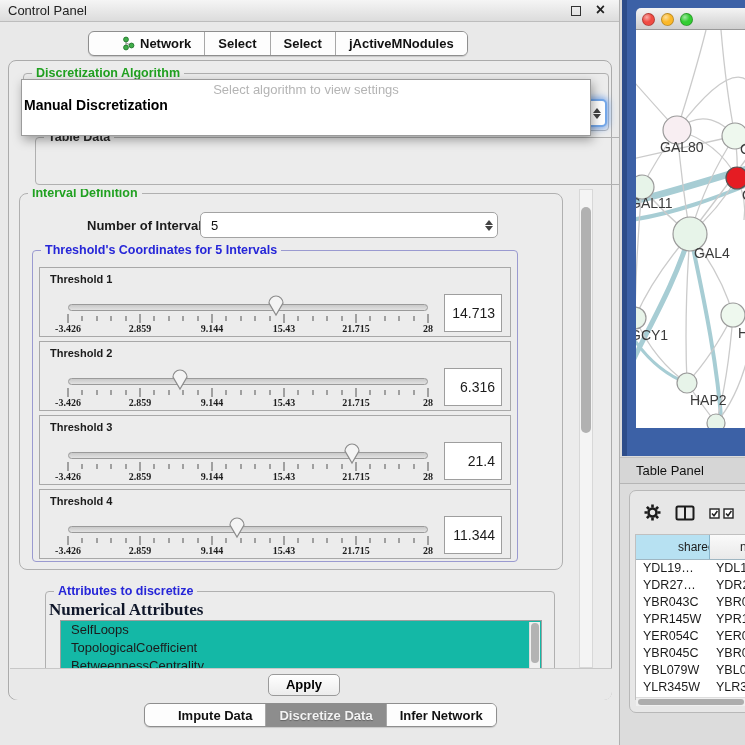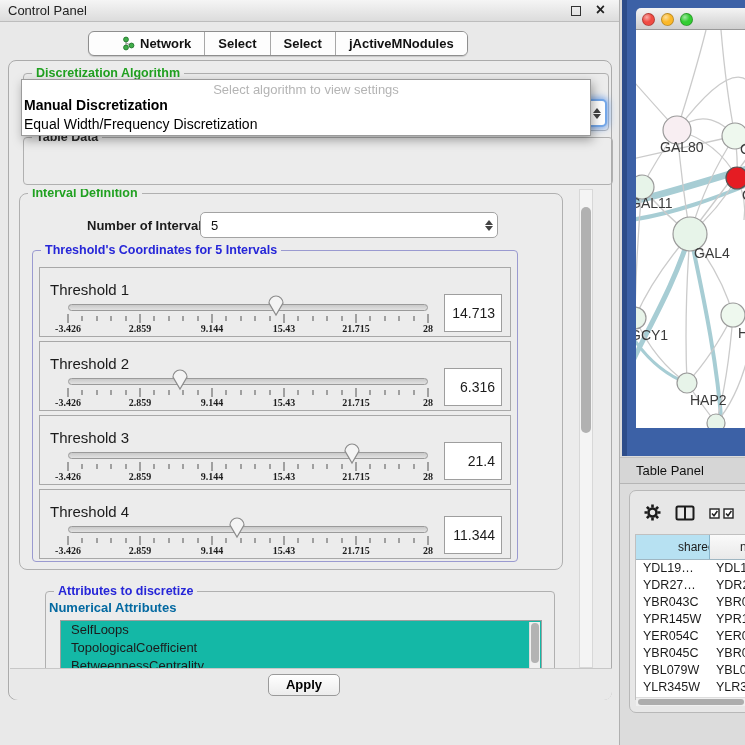"Equal Width/Frequency Discretization" div.popup-item { html: <div>Equal Width/Frequency Discretization</div> -> none }
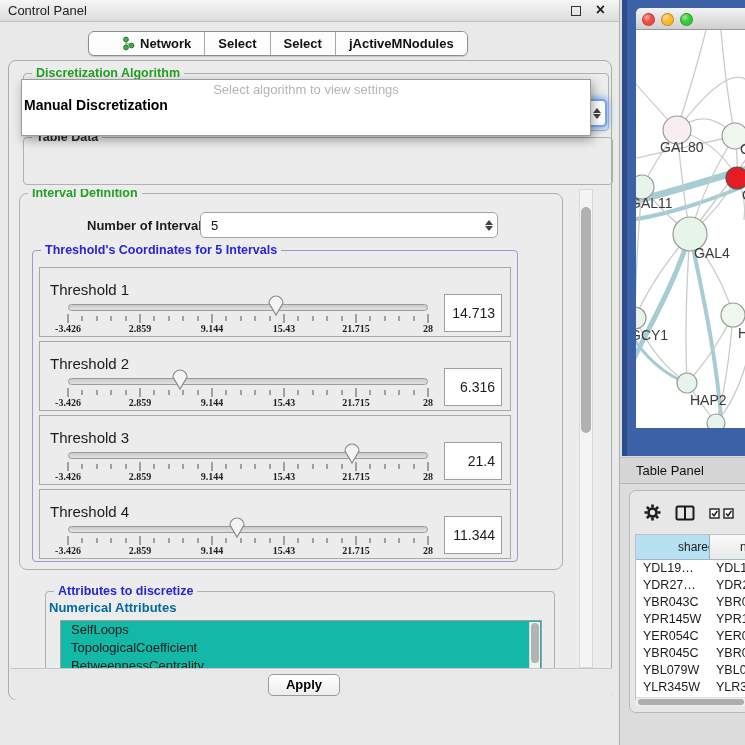"Table Data" div.group { left: 14px -> 26px }
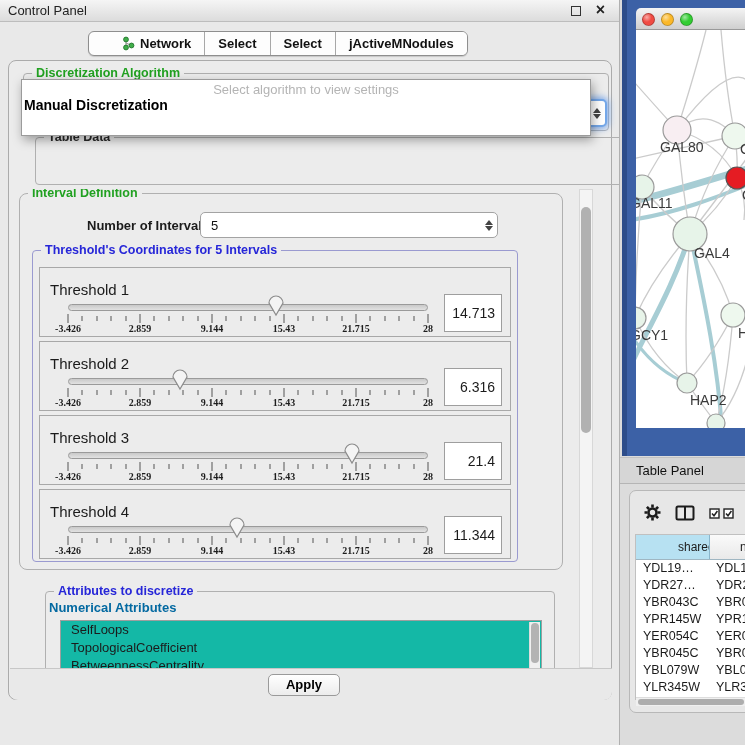"Threshold 1" .th-label { font-size: 15px -> 11px; font-weight: normal -> bold; top: 13px -> 5px }
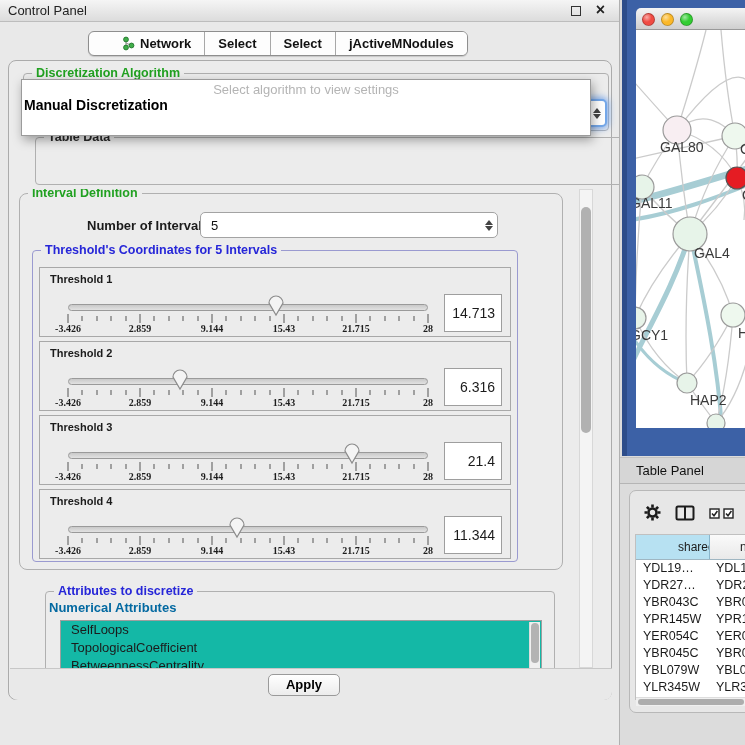"Numerical Attributes" .attr-subtitle { color: #0369a1 -> #0f172a; font-family: none -> Liberation Serif, serif; font-size: 13px -> 17px }
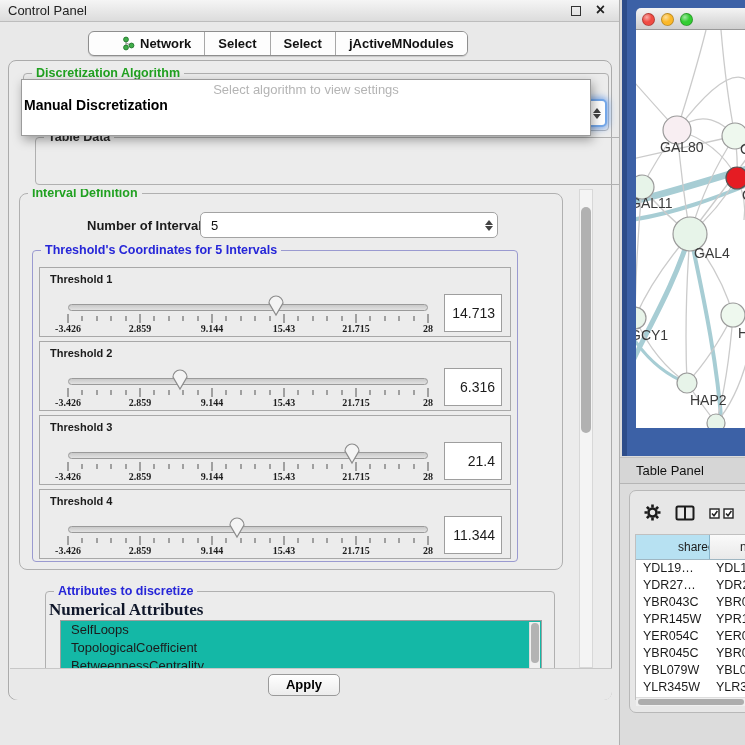"Impute Data" div.seg-bar { html: none -> <div> <div> <span>Impute Data</span> </div> <div> <span>Discretize Data</span> </div> <div> <span>Infer Network</span> </div> </div> }
